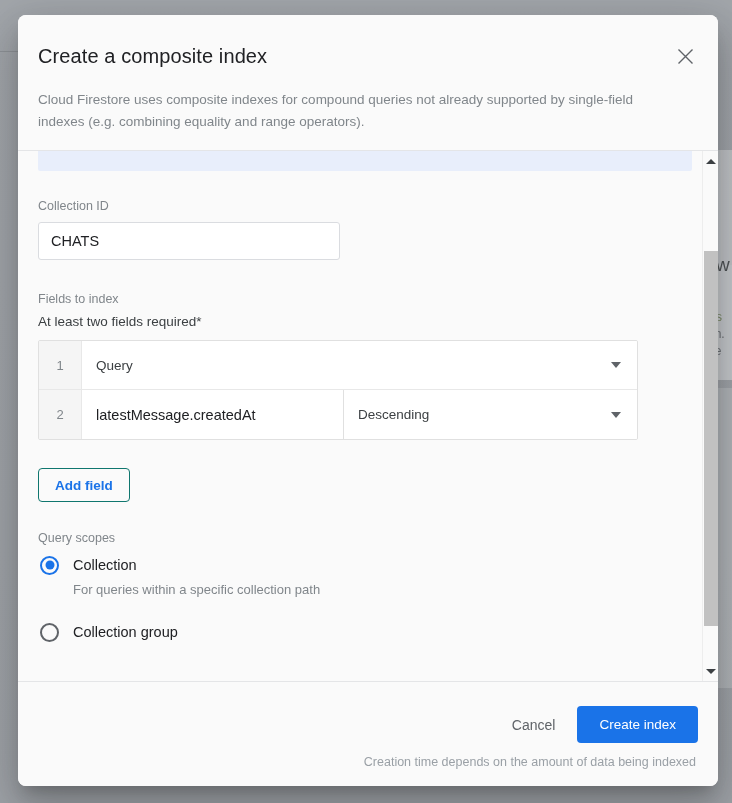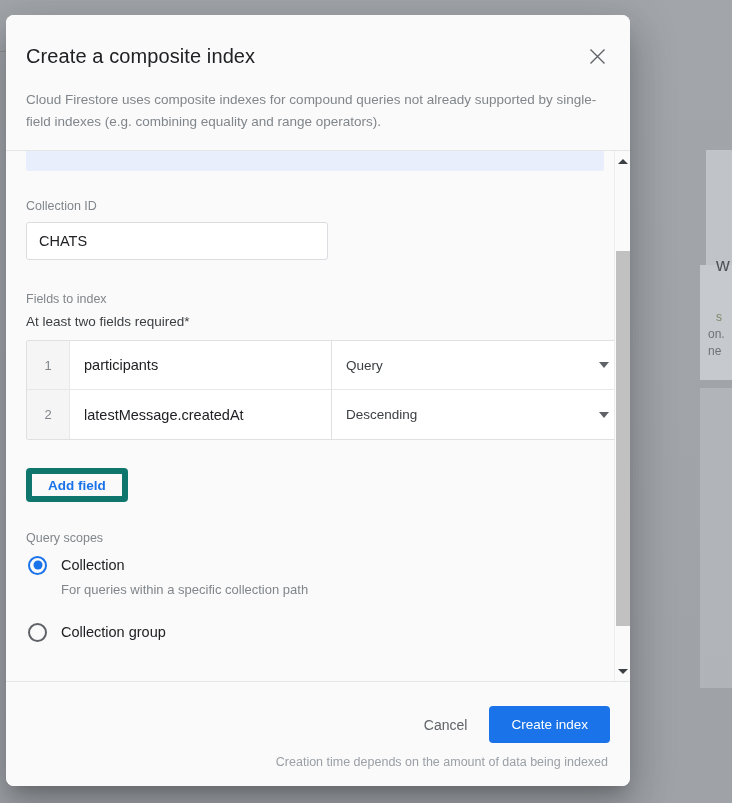"Create a composite index" #dialog { left: 6px -> 18px; width: 624px -> 700px }
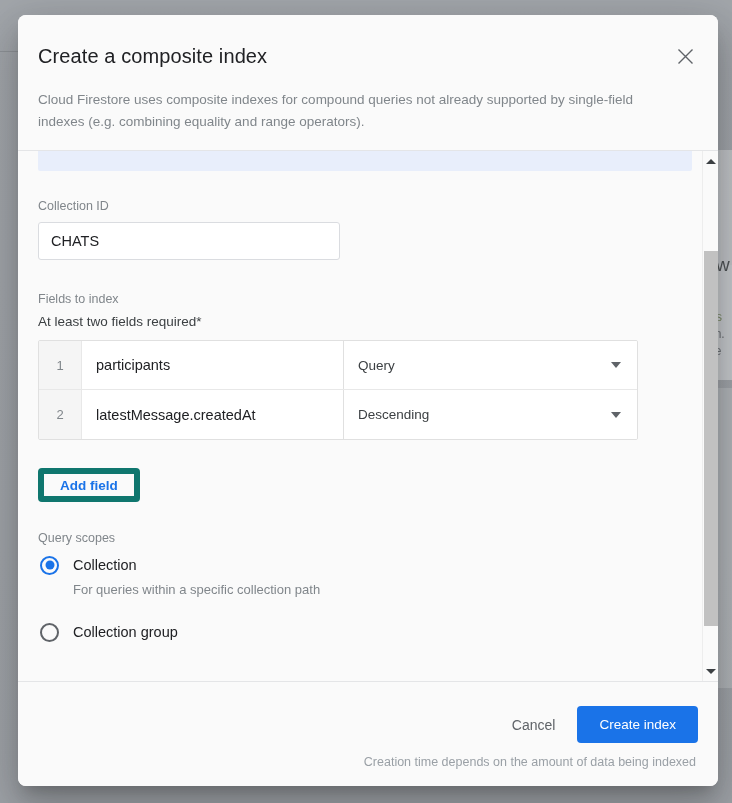"participants" div.row-field-name { html: <div>participants</div> -> none }
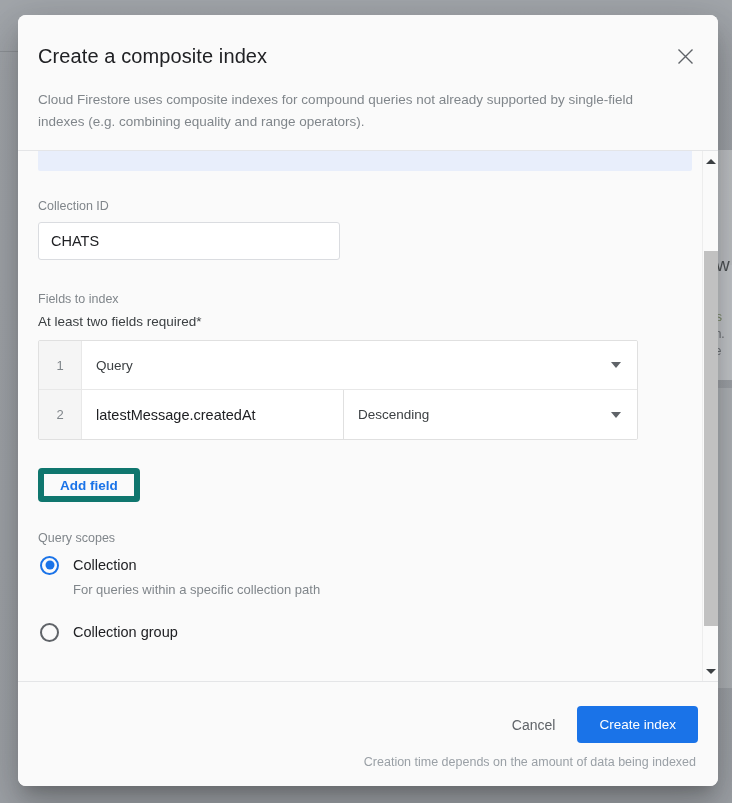"Add field" #add-field-btn { border: 6px solid #0f766e -> 1px solid #0f766e }
